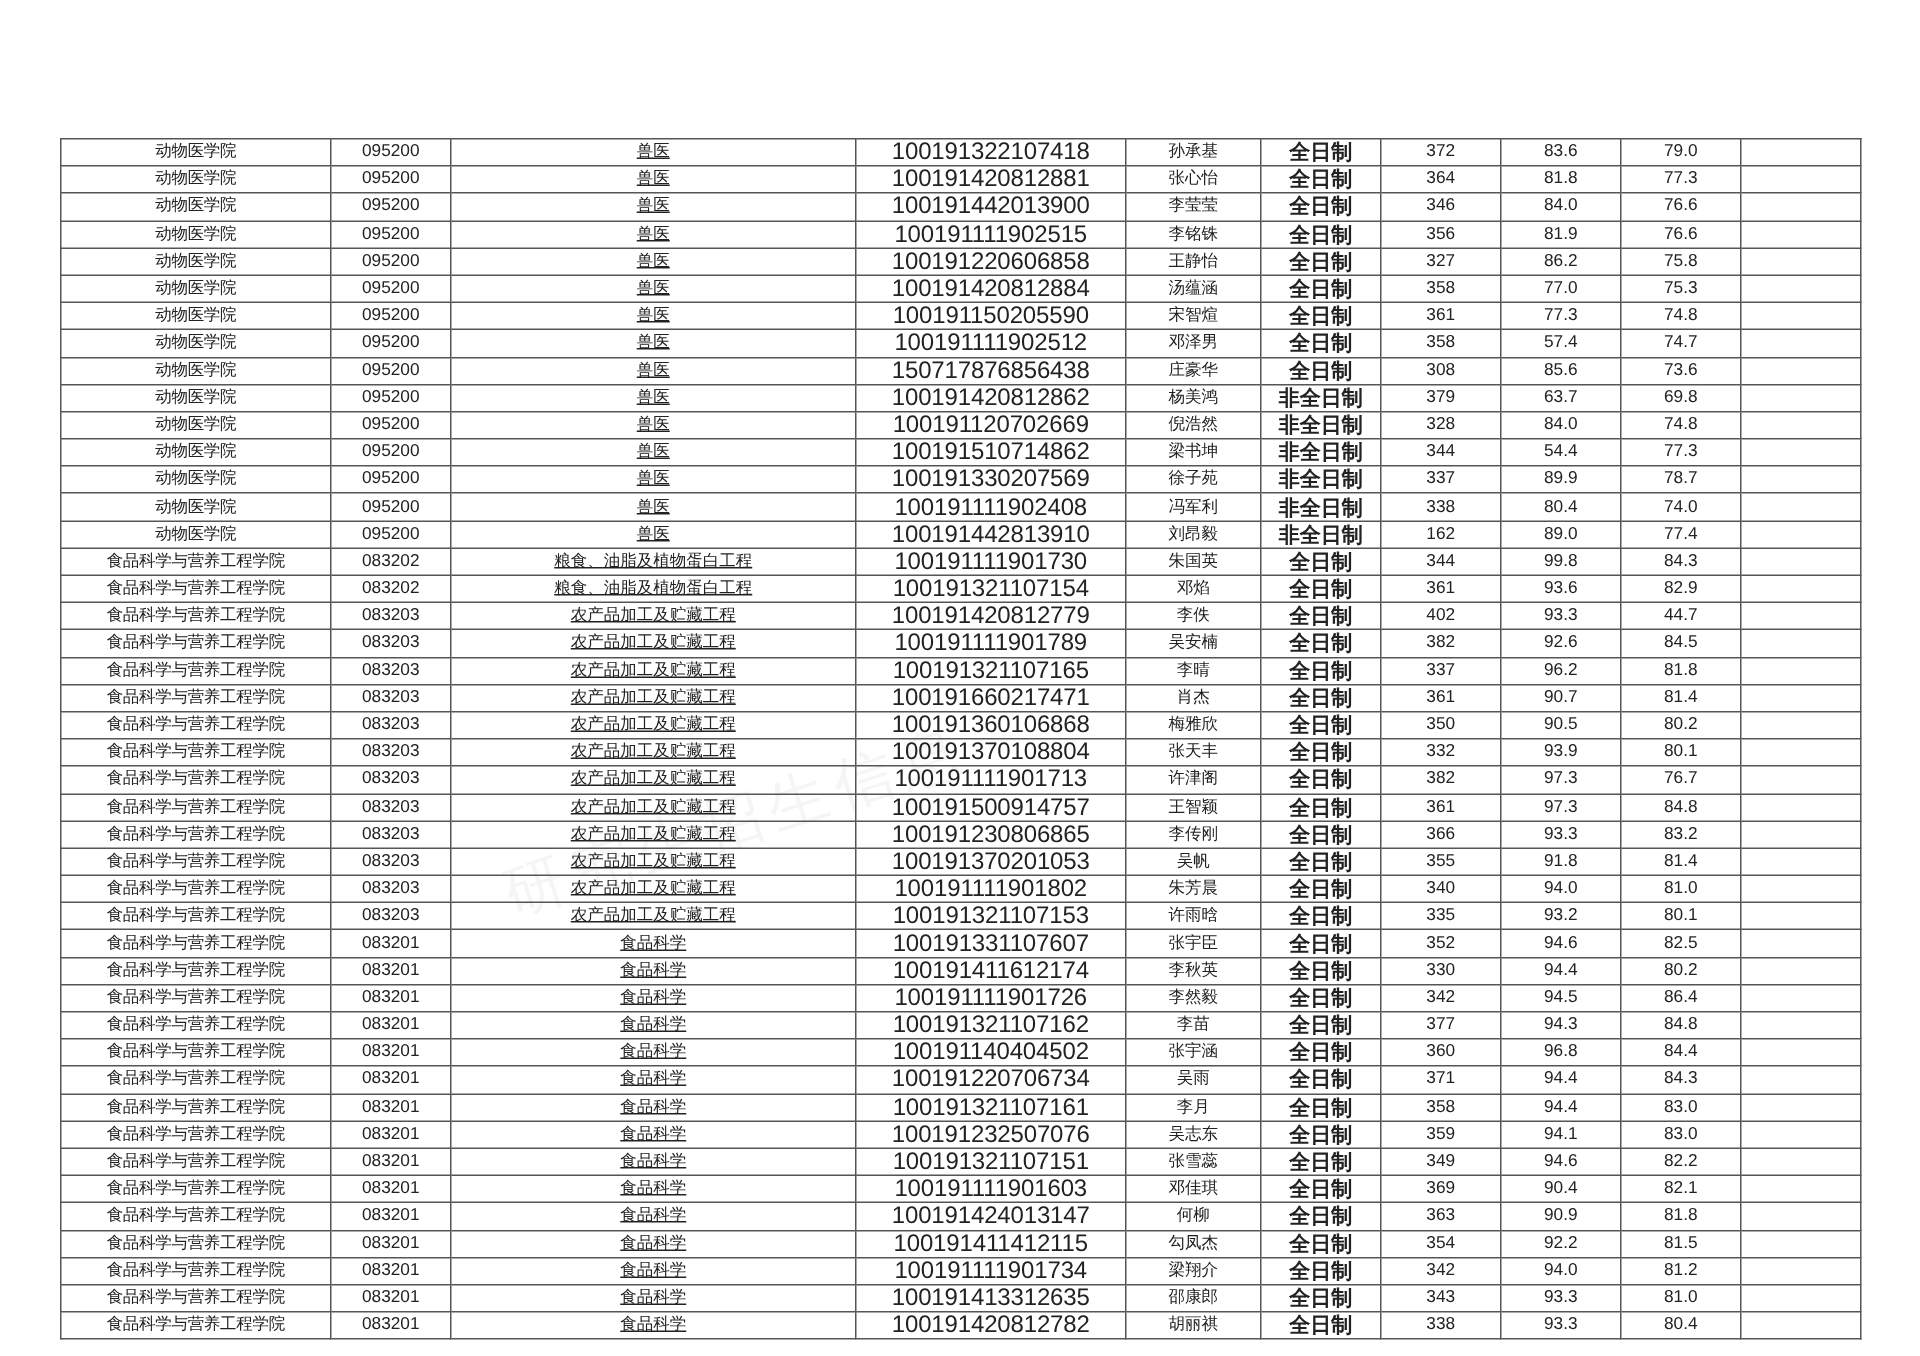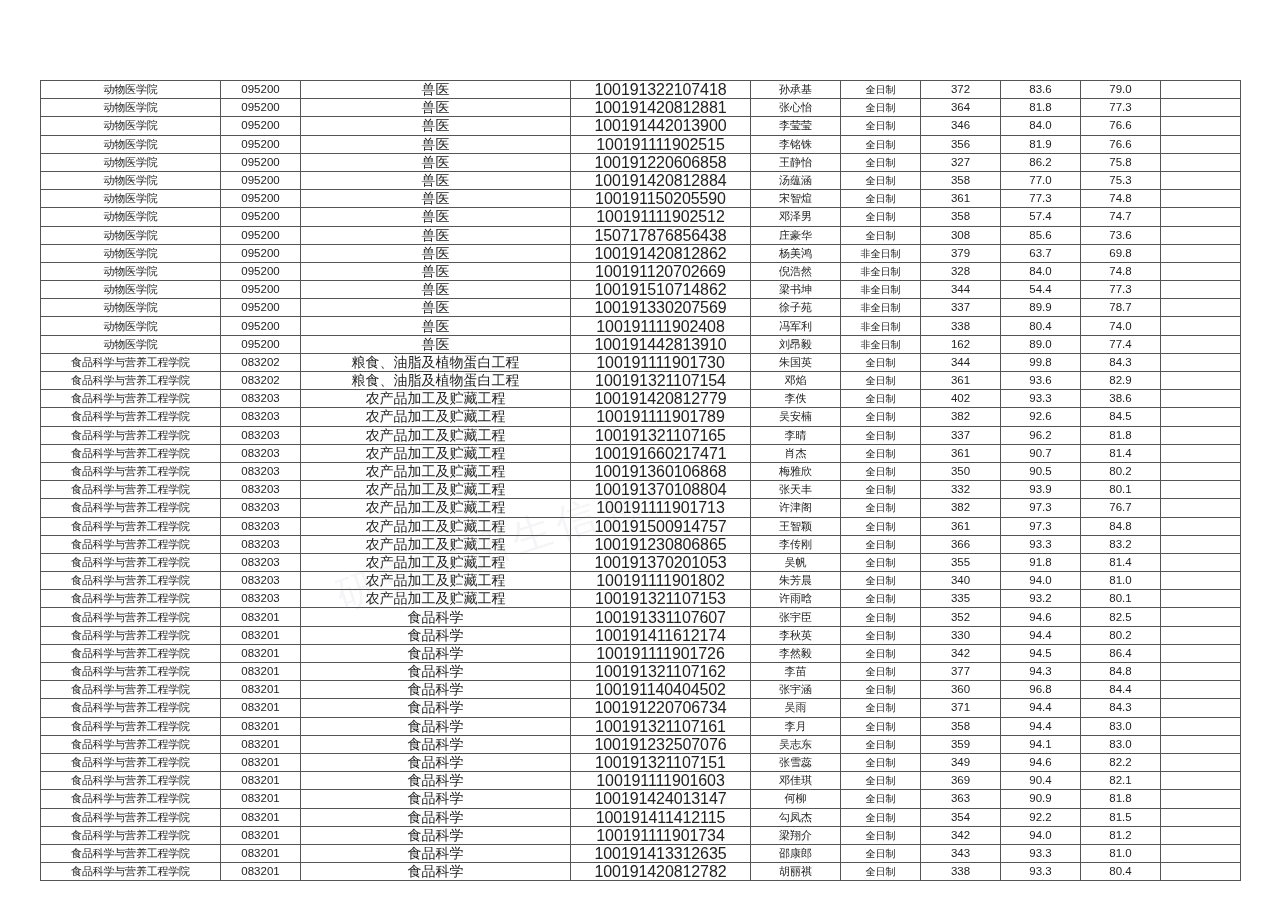"动物医学院" #page { top: 80px -> 92px }
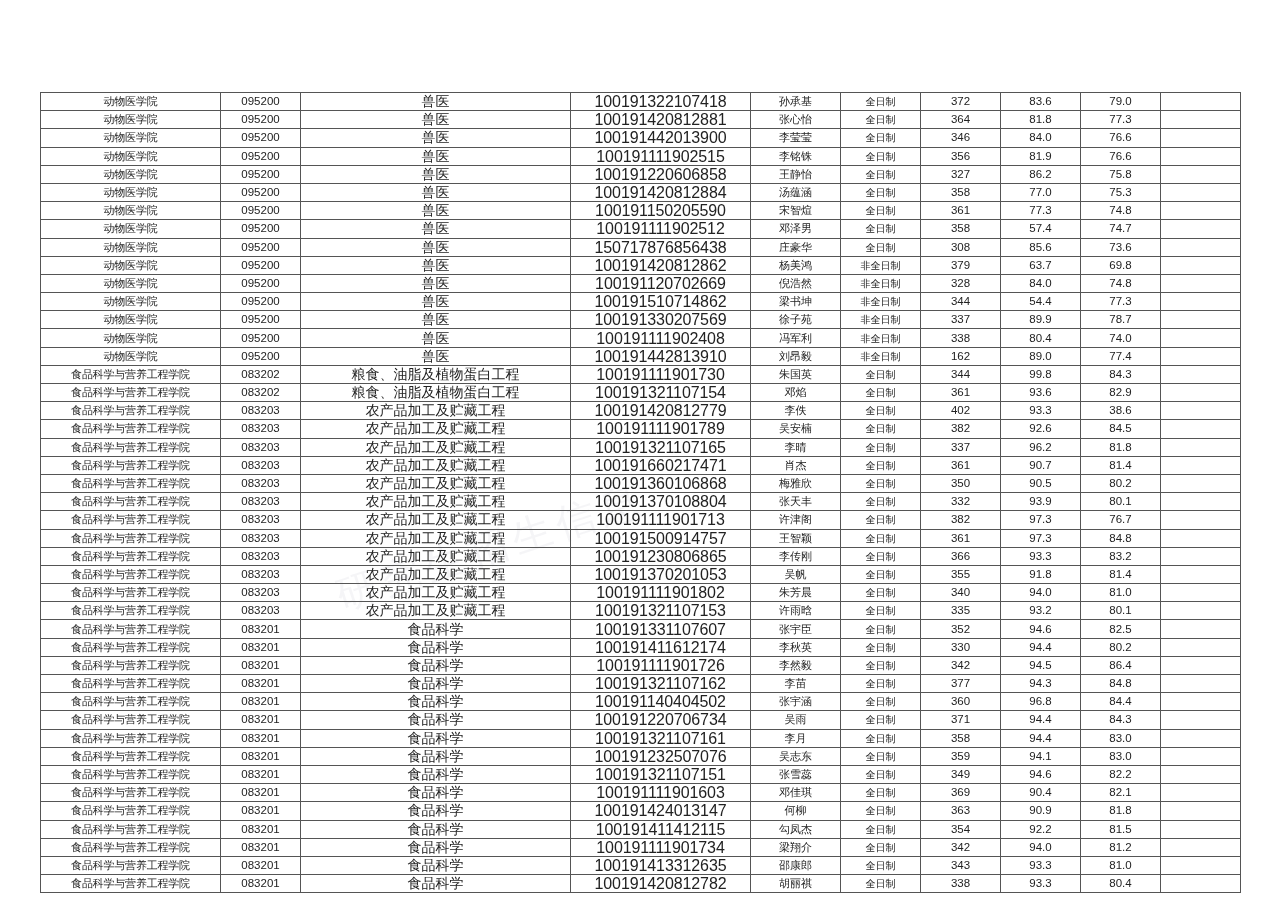"兽医" td.major { font-size: 14px -> 11px; text-decoration: none -> underline }
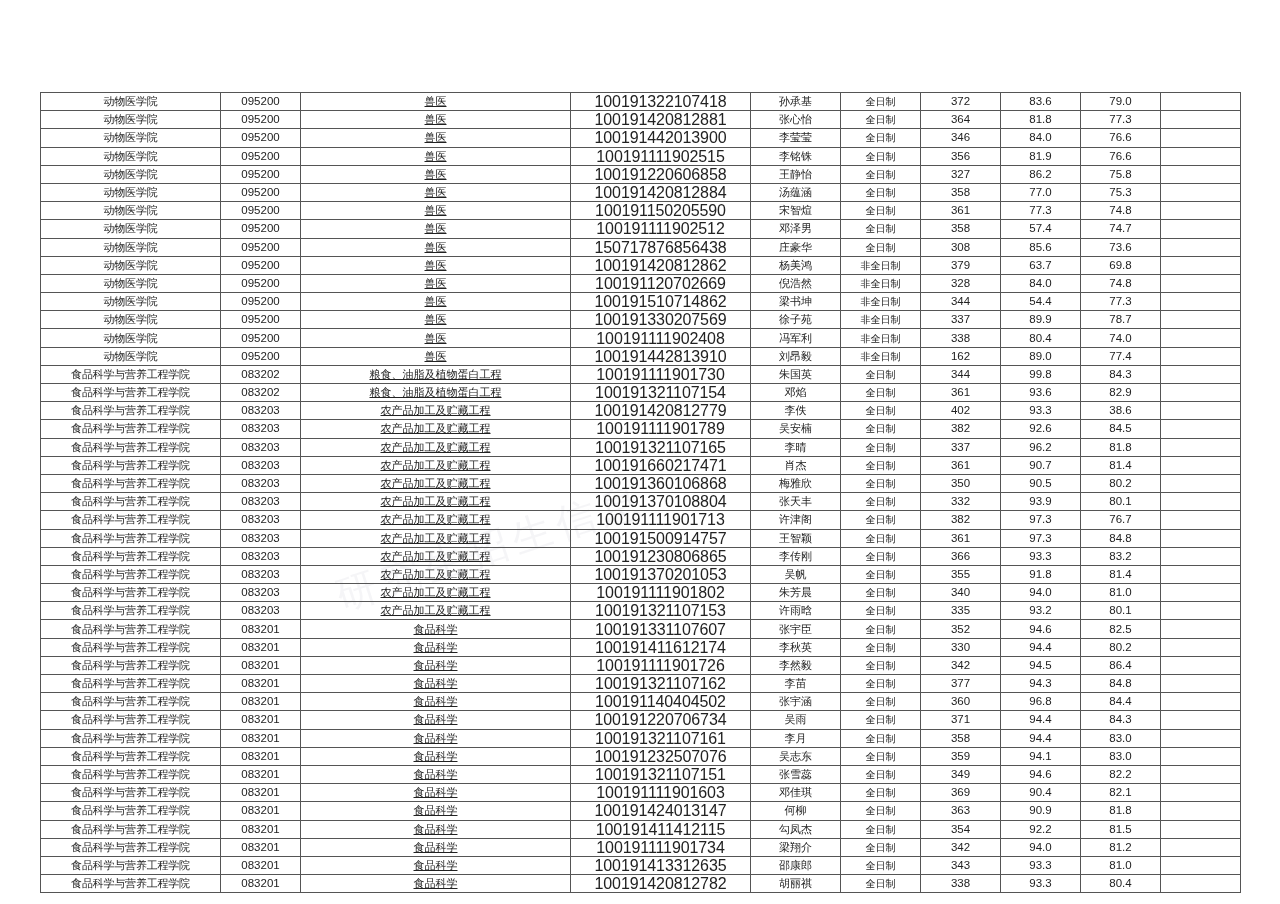"全日制" td.type { font-size: 10px -> 14px; font-weight: none -> bold }
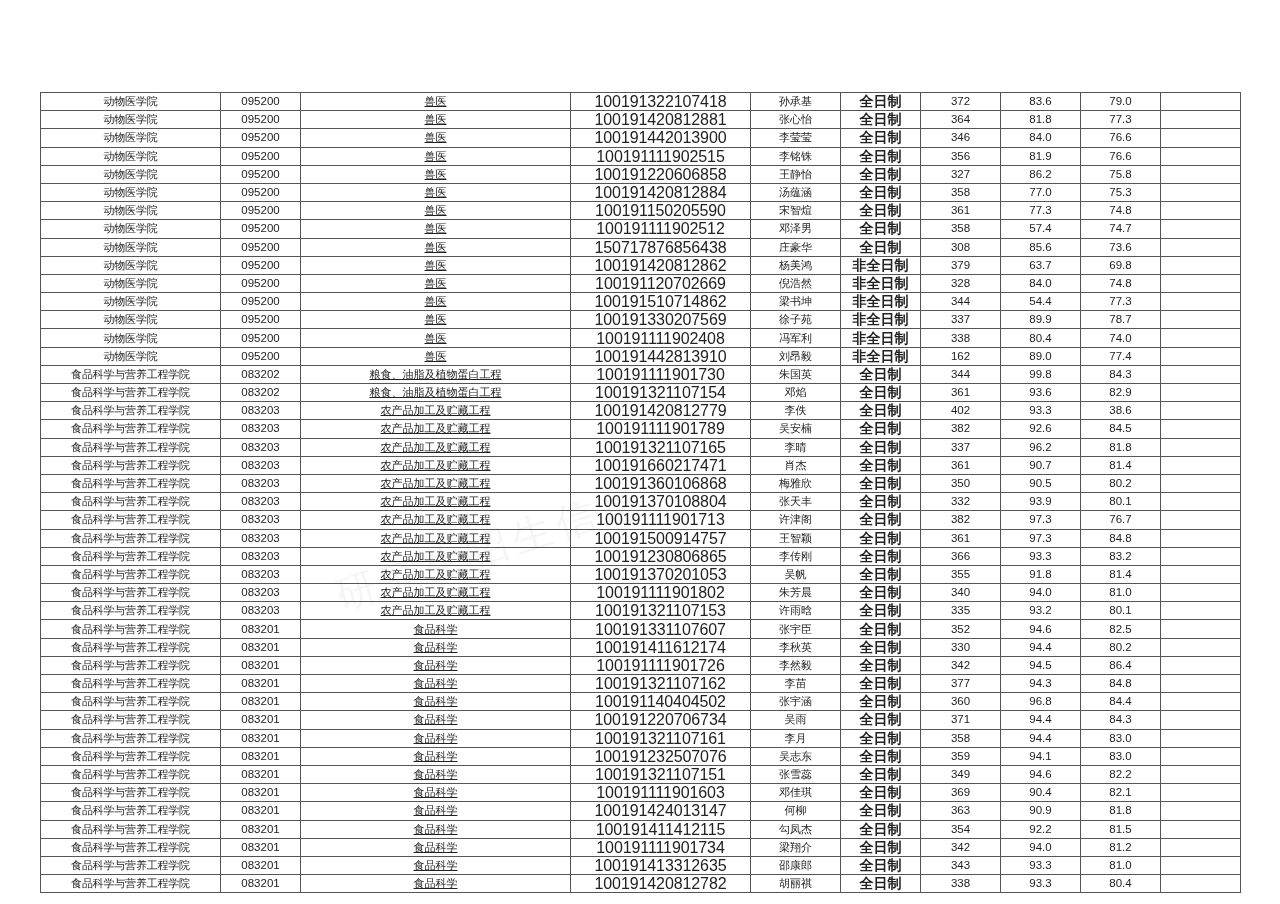"38.6" td.num { text: 38.6 -> 44.7 }
